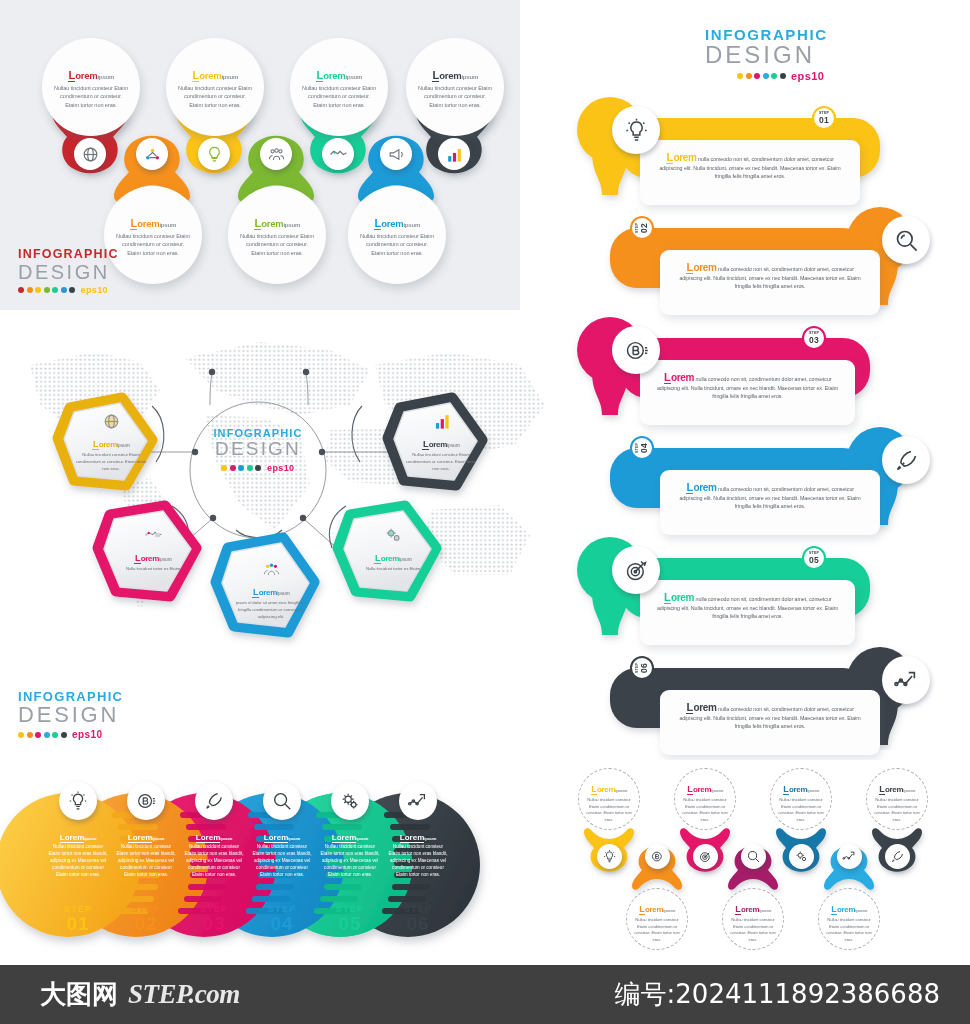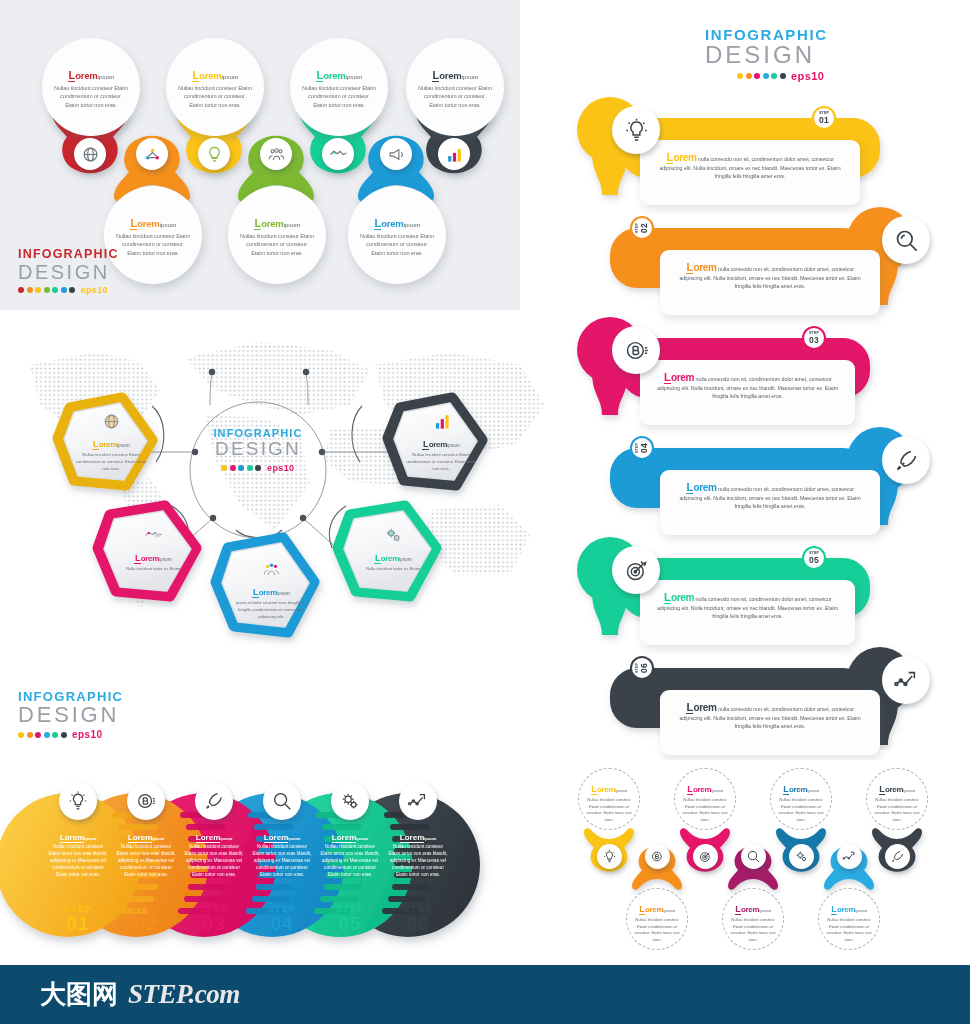"大图网" .footer { background: #0c4a6e -> #404040 }
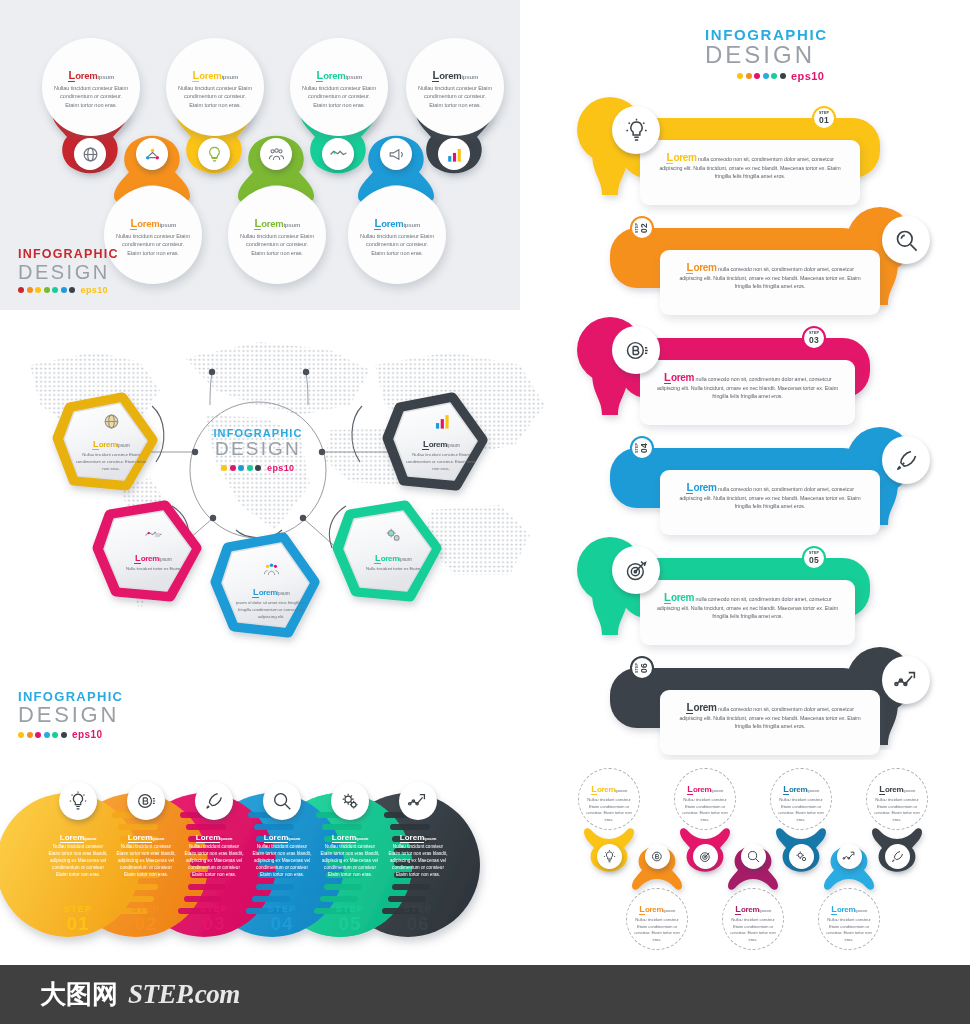"编号:2024111892386688" div.right { html: none -> <div>编号:2024111892386688</div> }
